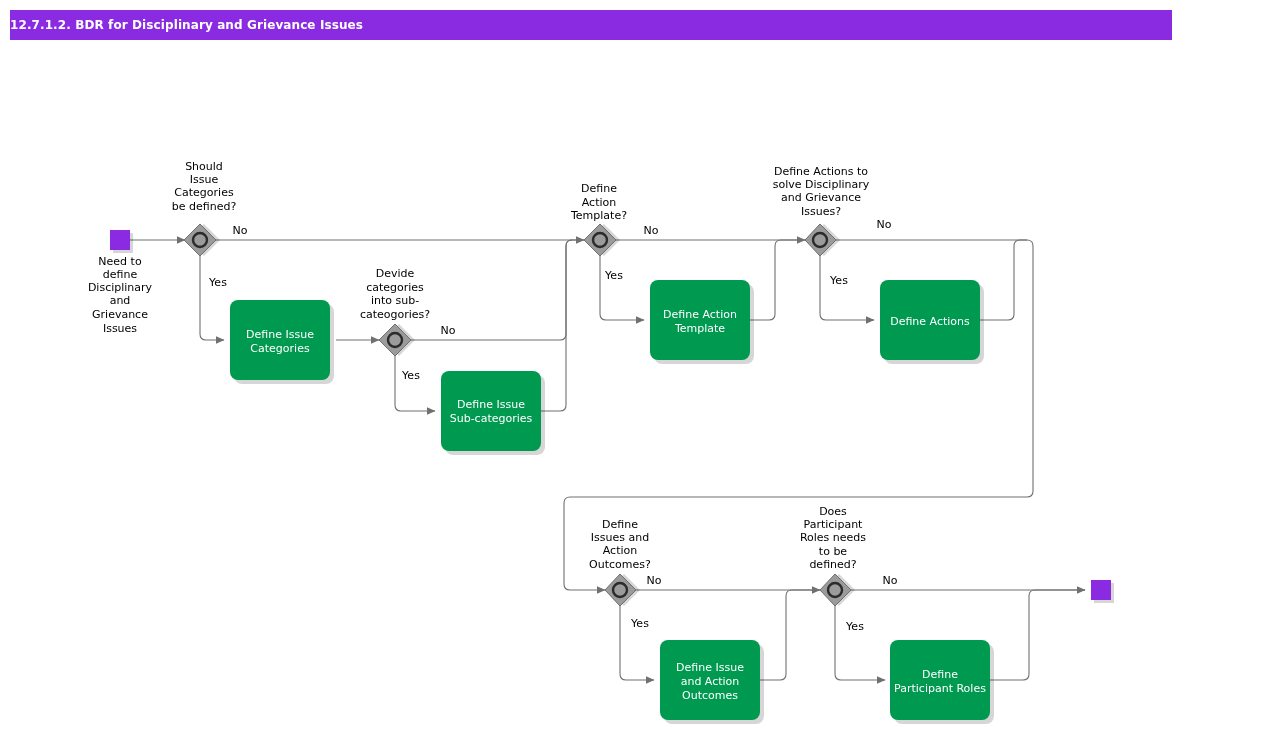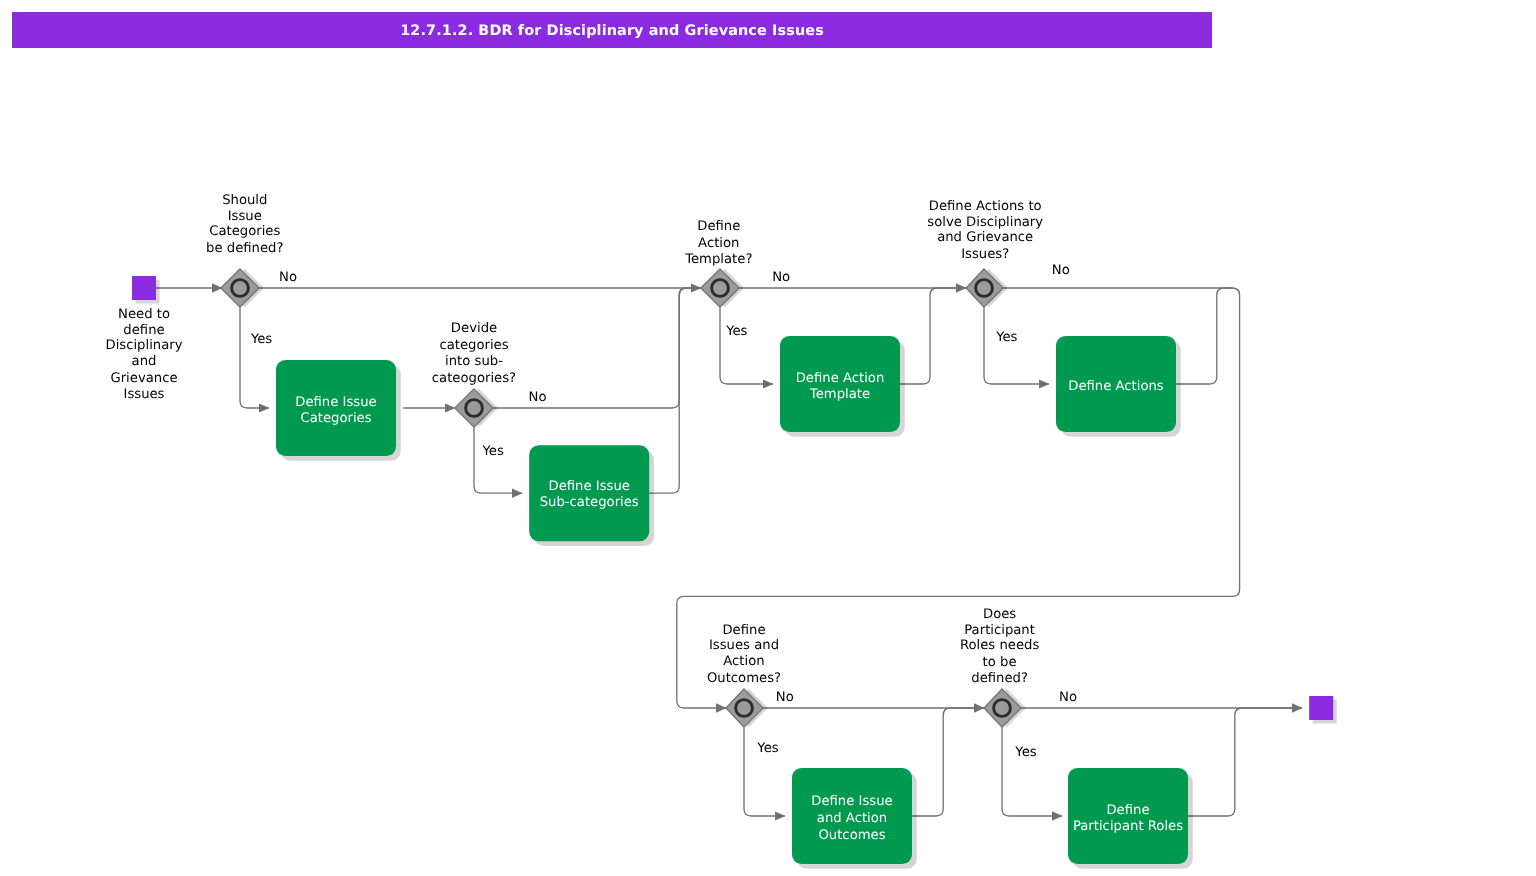"12.7.1.2. BDR for Disciplinary and" #titlebar { justify-content: center -> none; width: 1000px -> 1162px }
